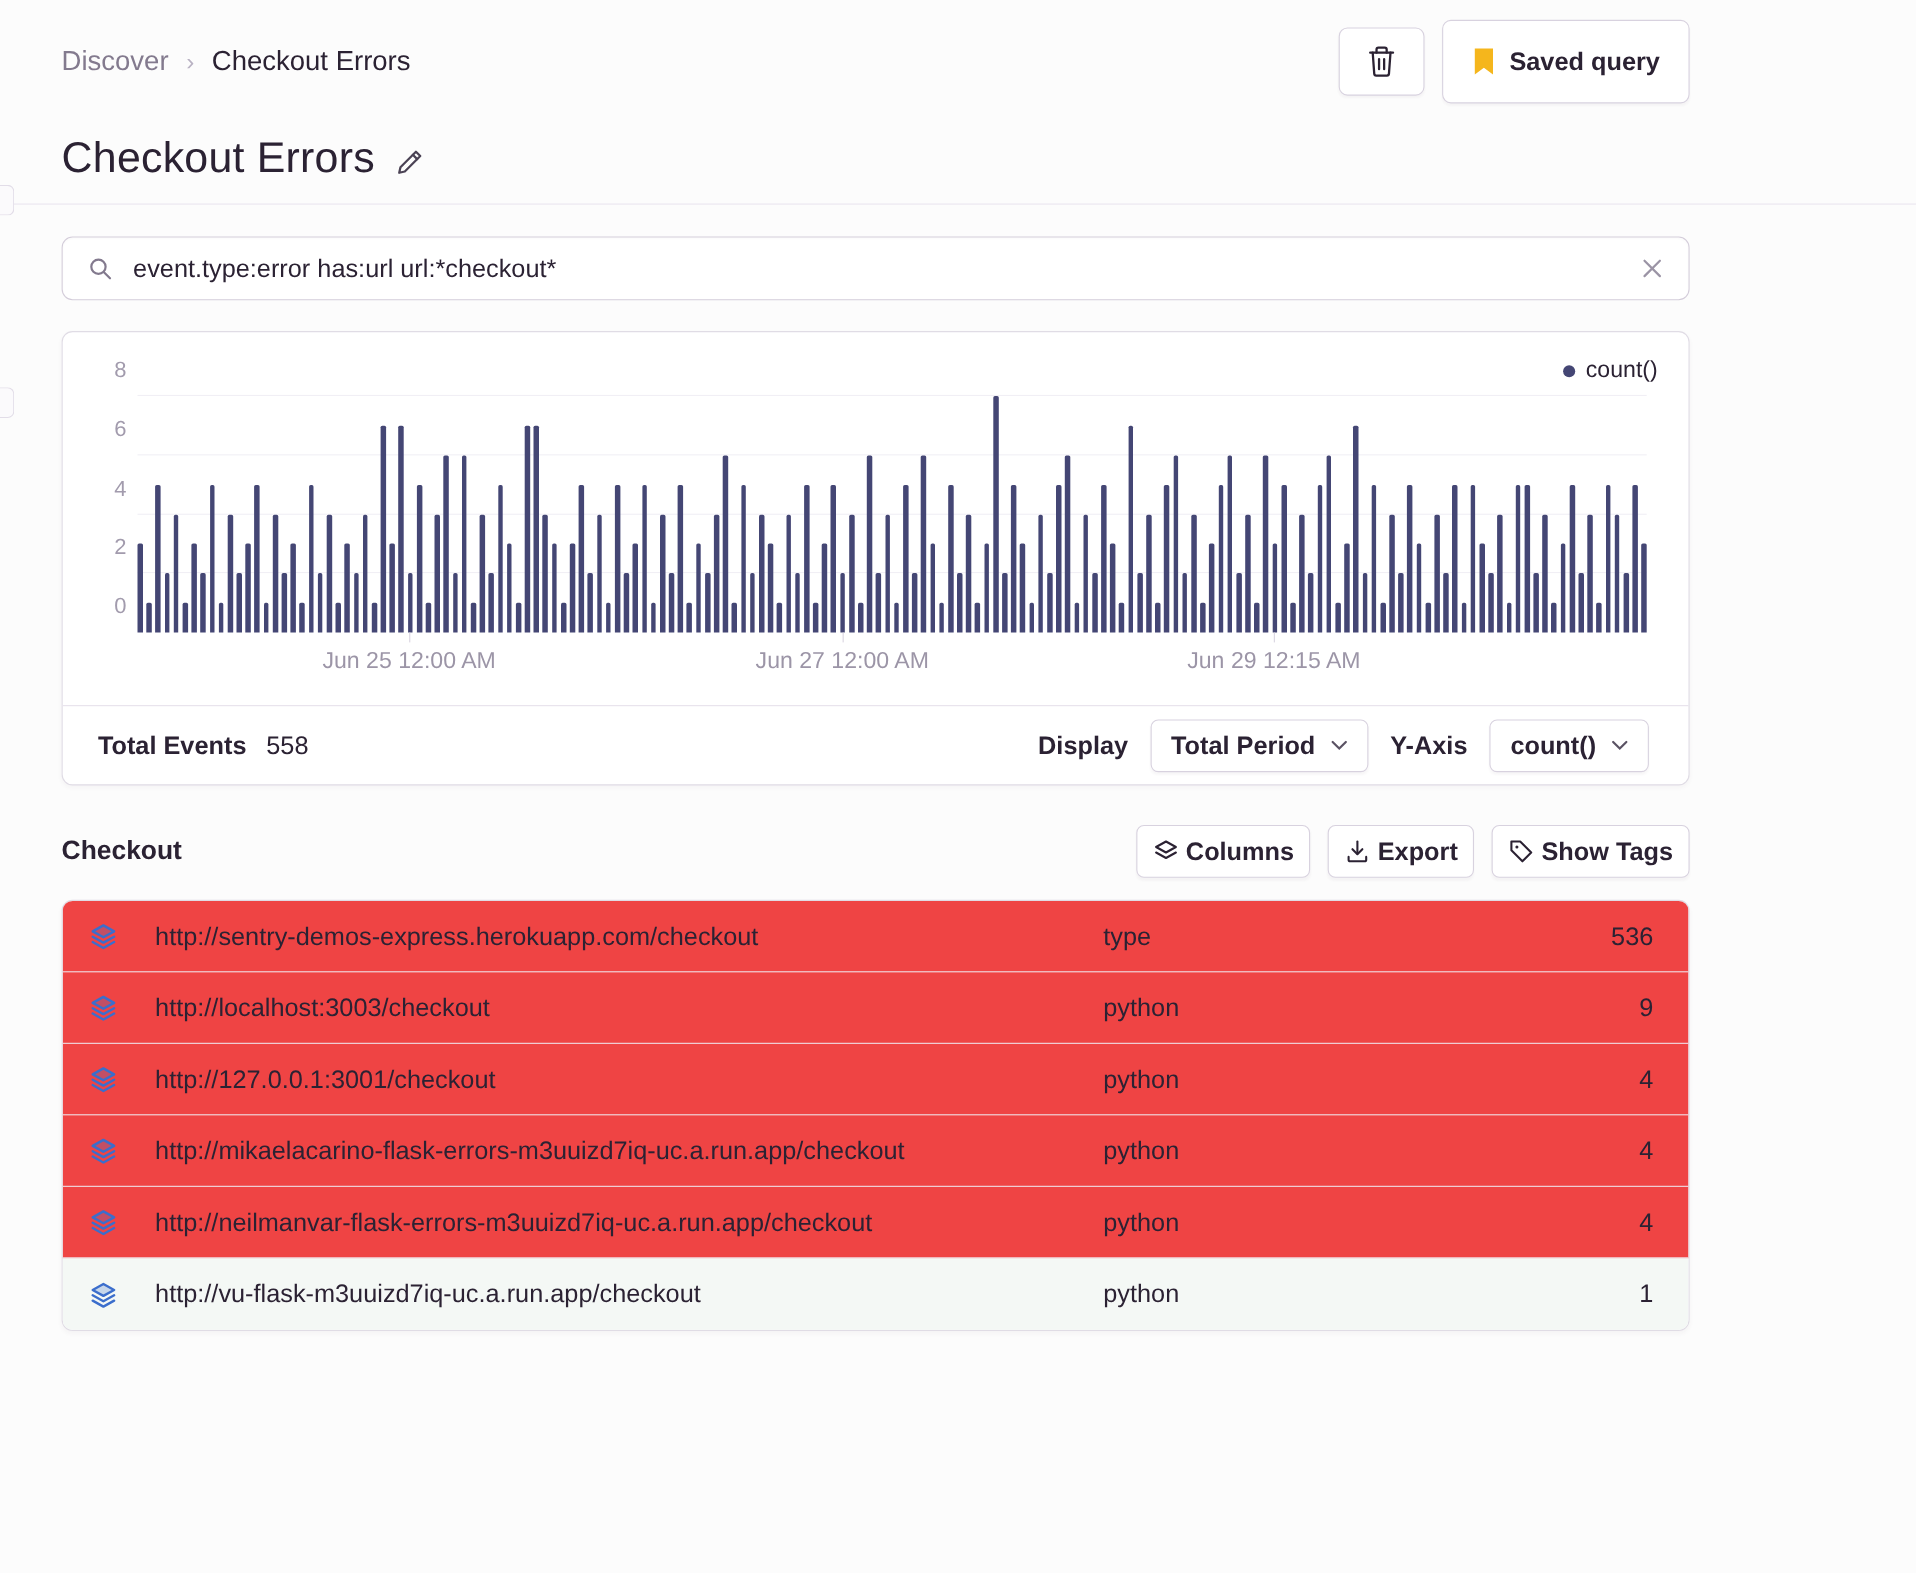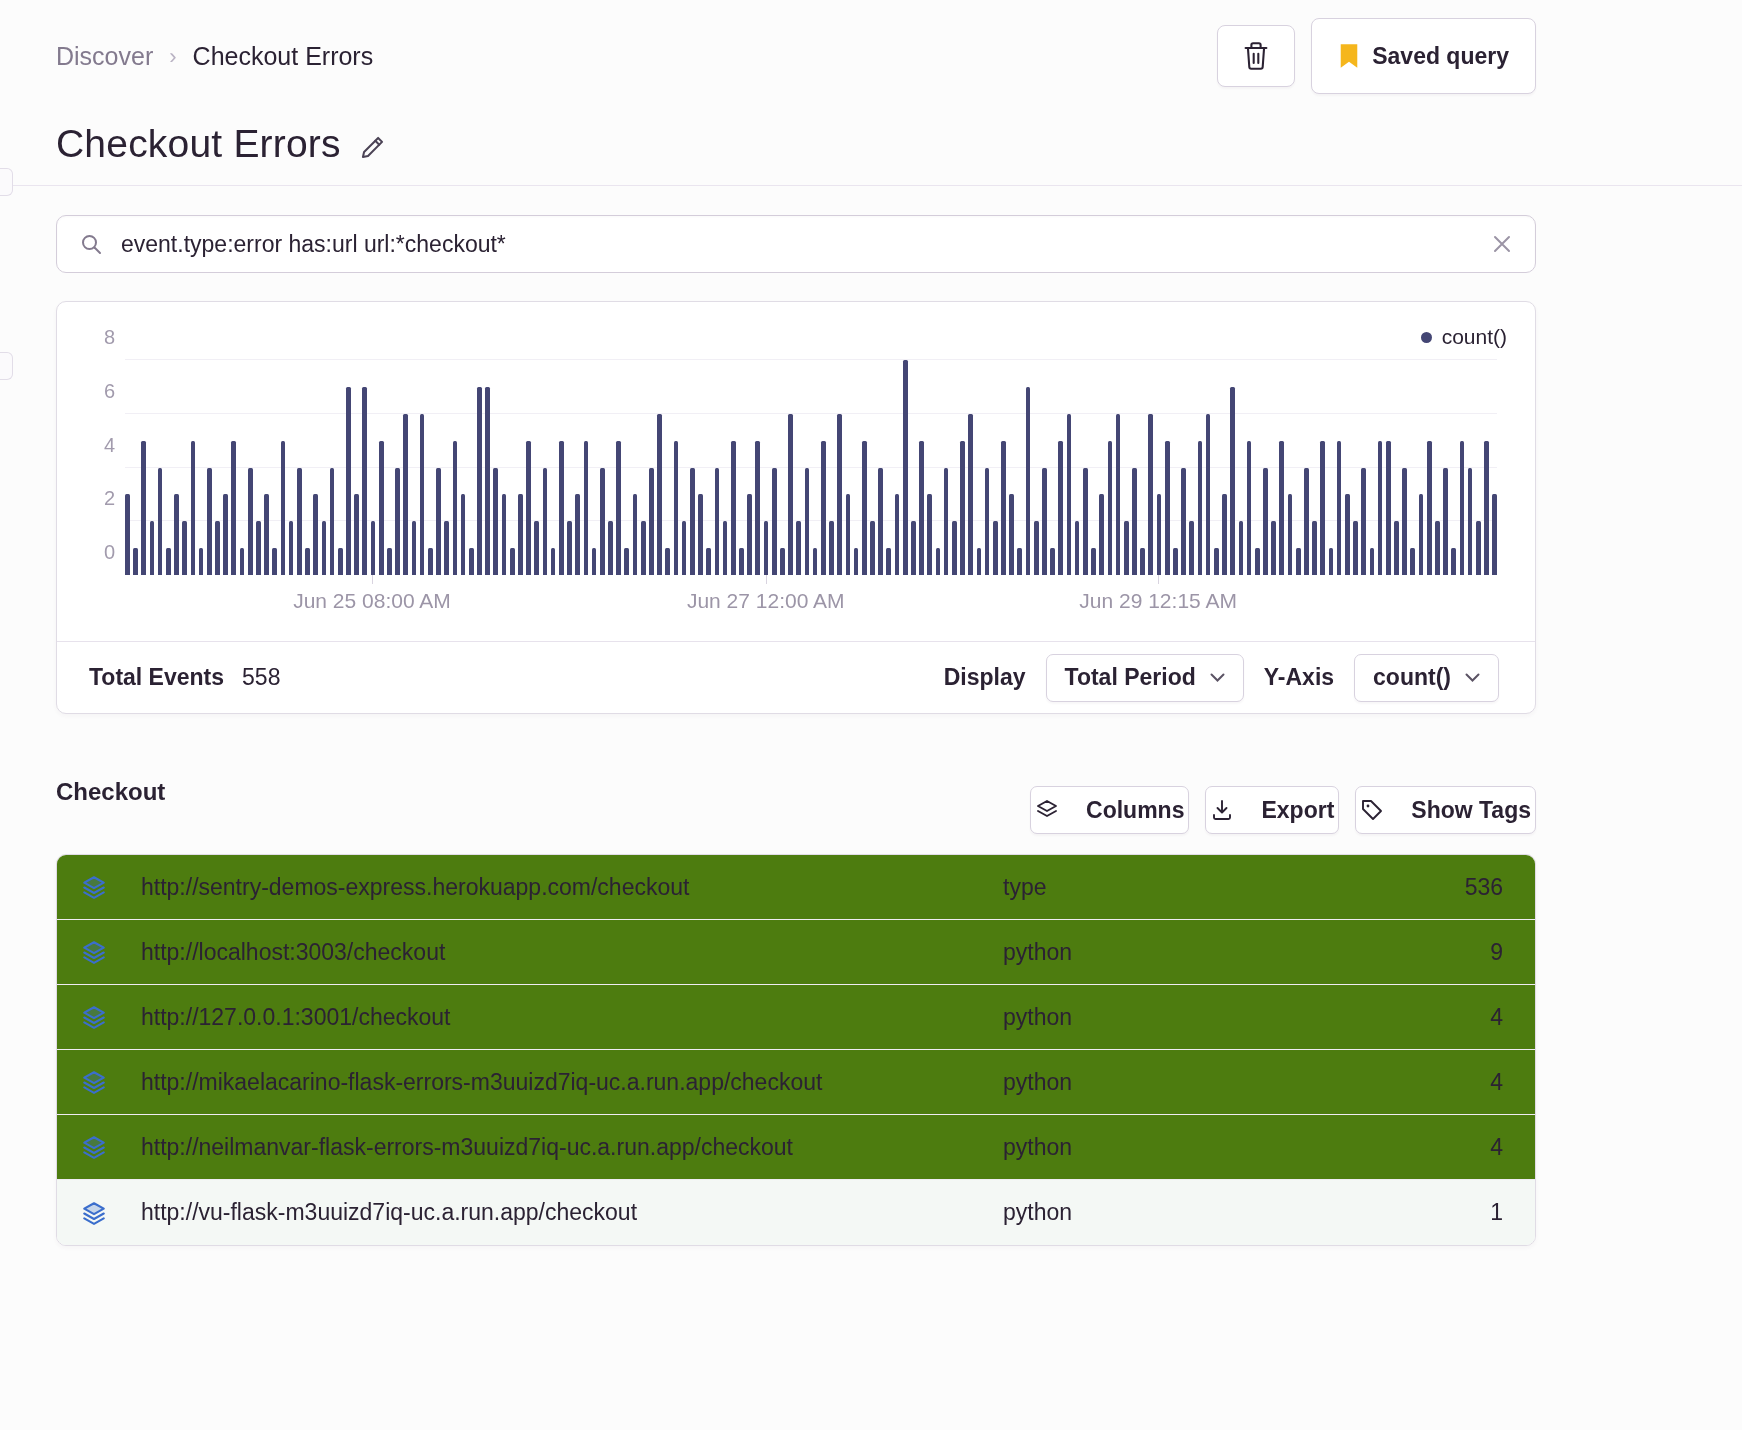"Jun 25 08:00 AM" div.x-label { text: 08:00 -> 12:00 }
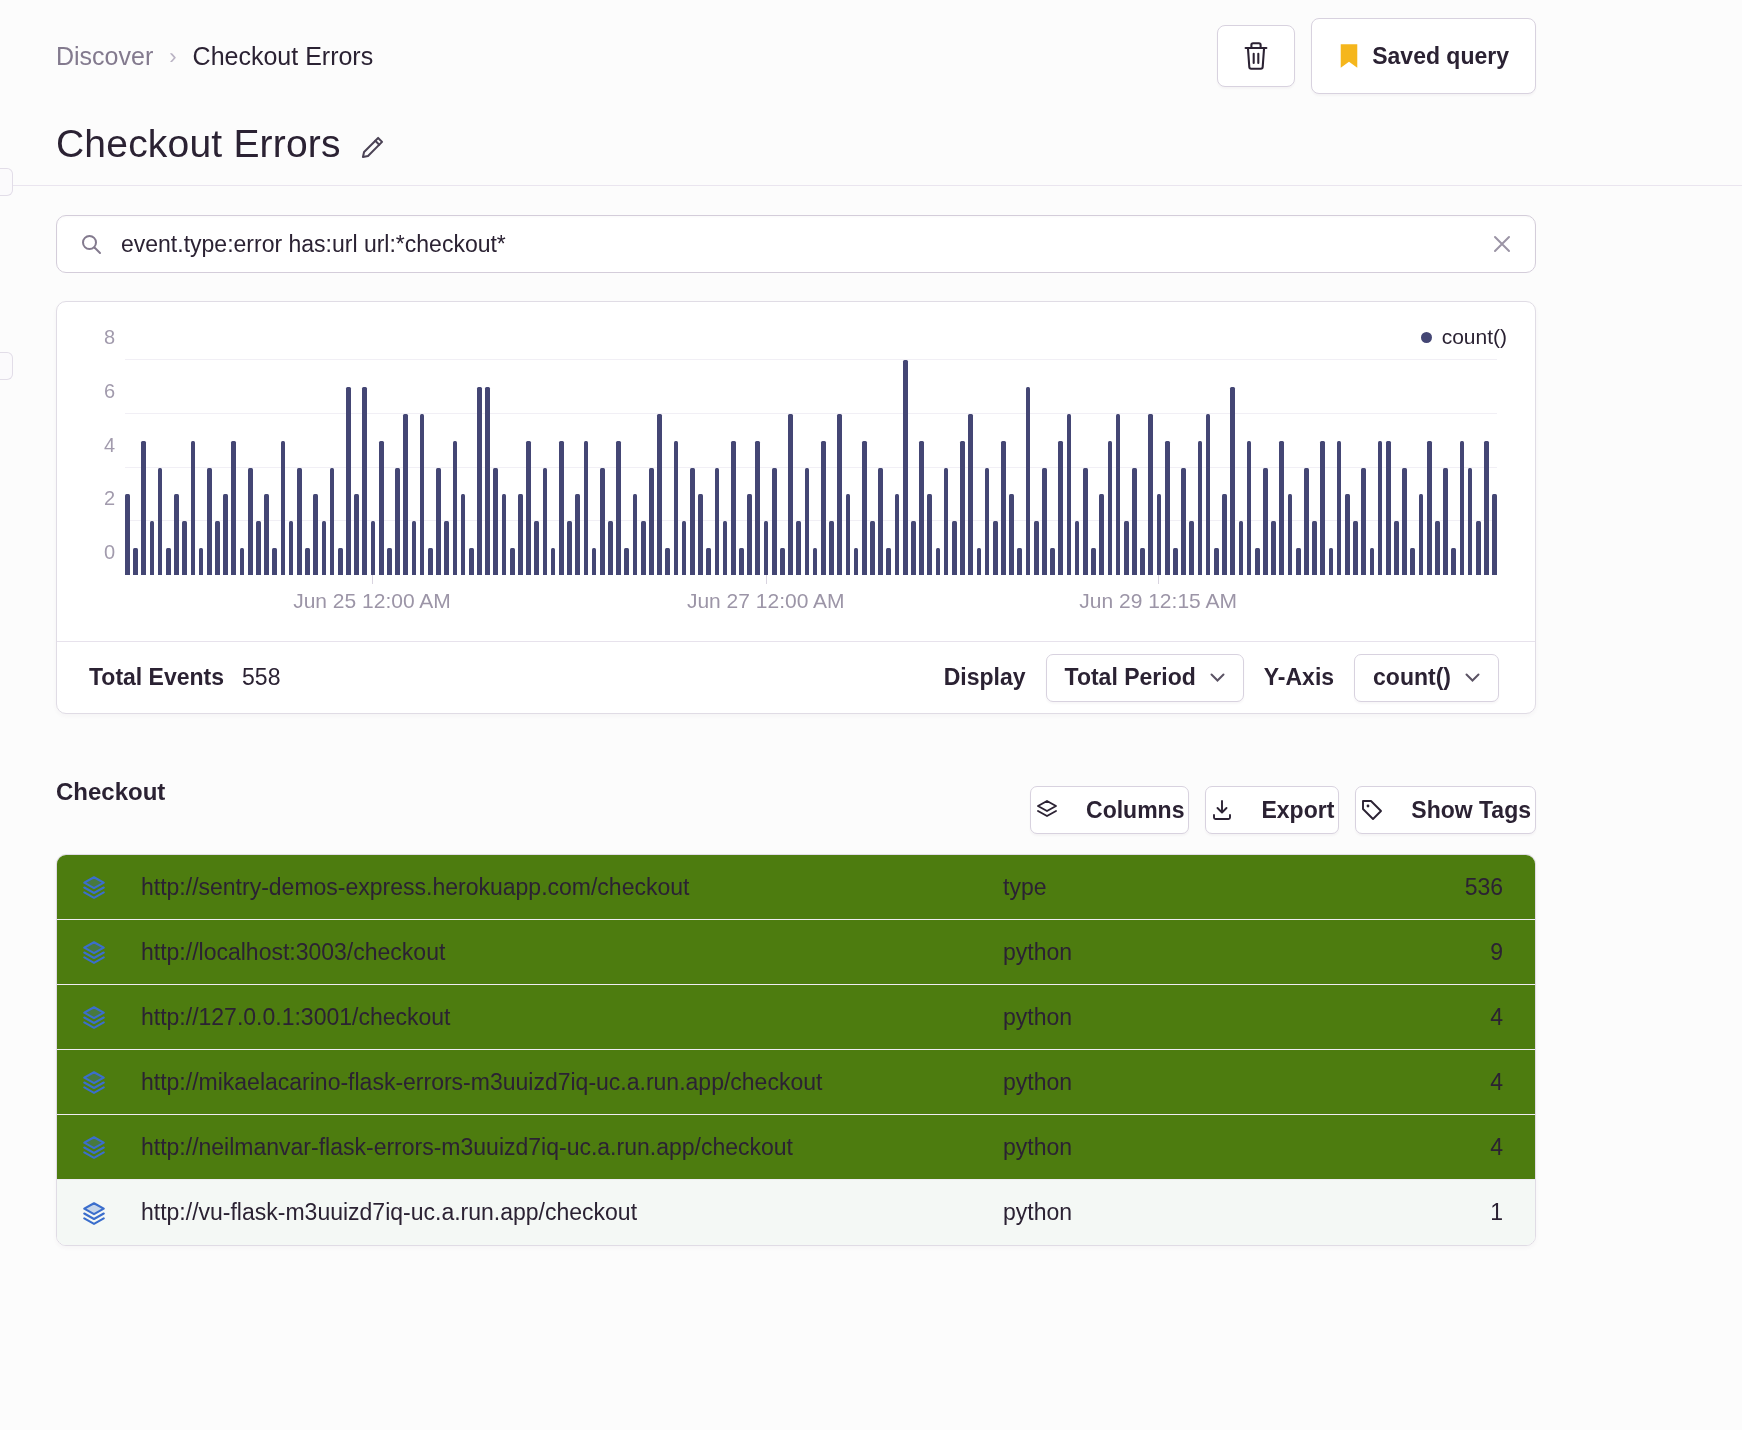"Columns" .small-btn { gap: 27px -> 6px; margin-top: 36px -> none; padding: 0 4px -> 0 14px }
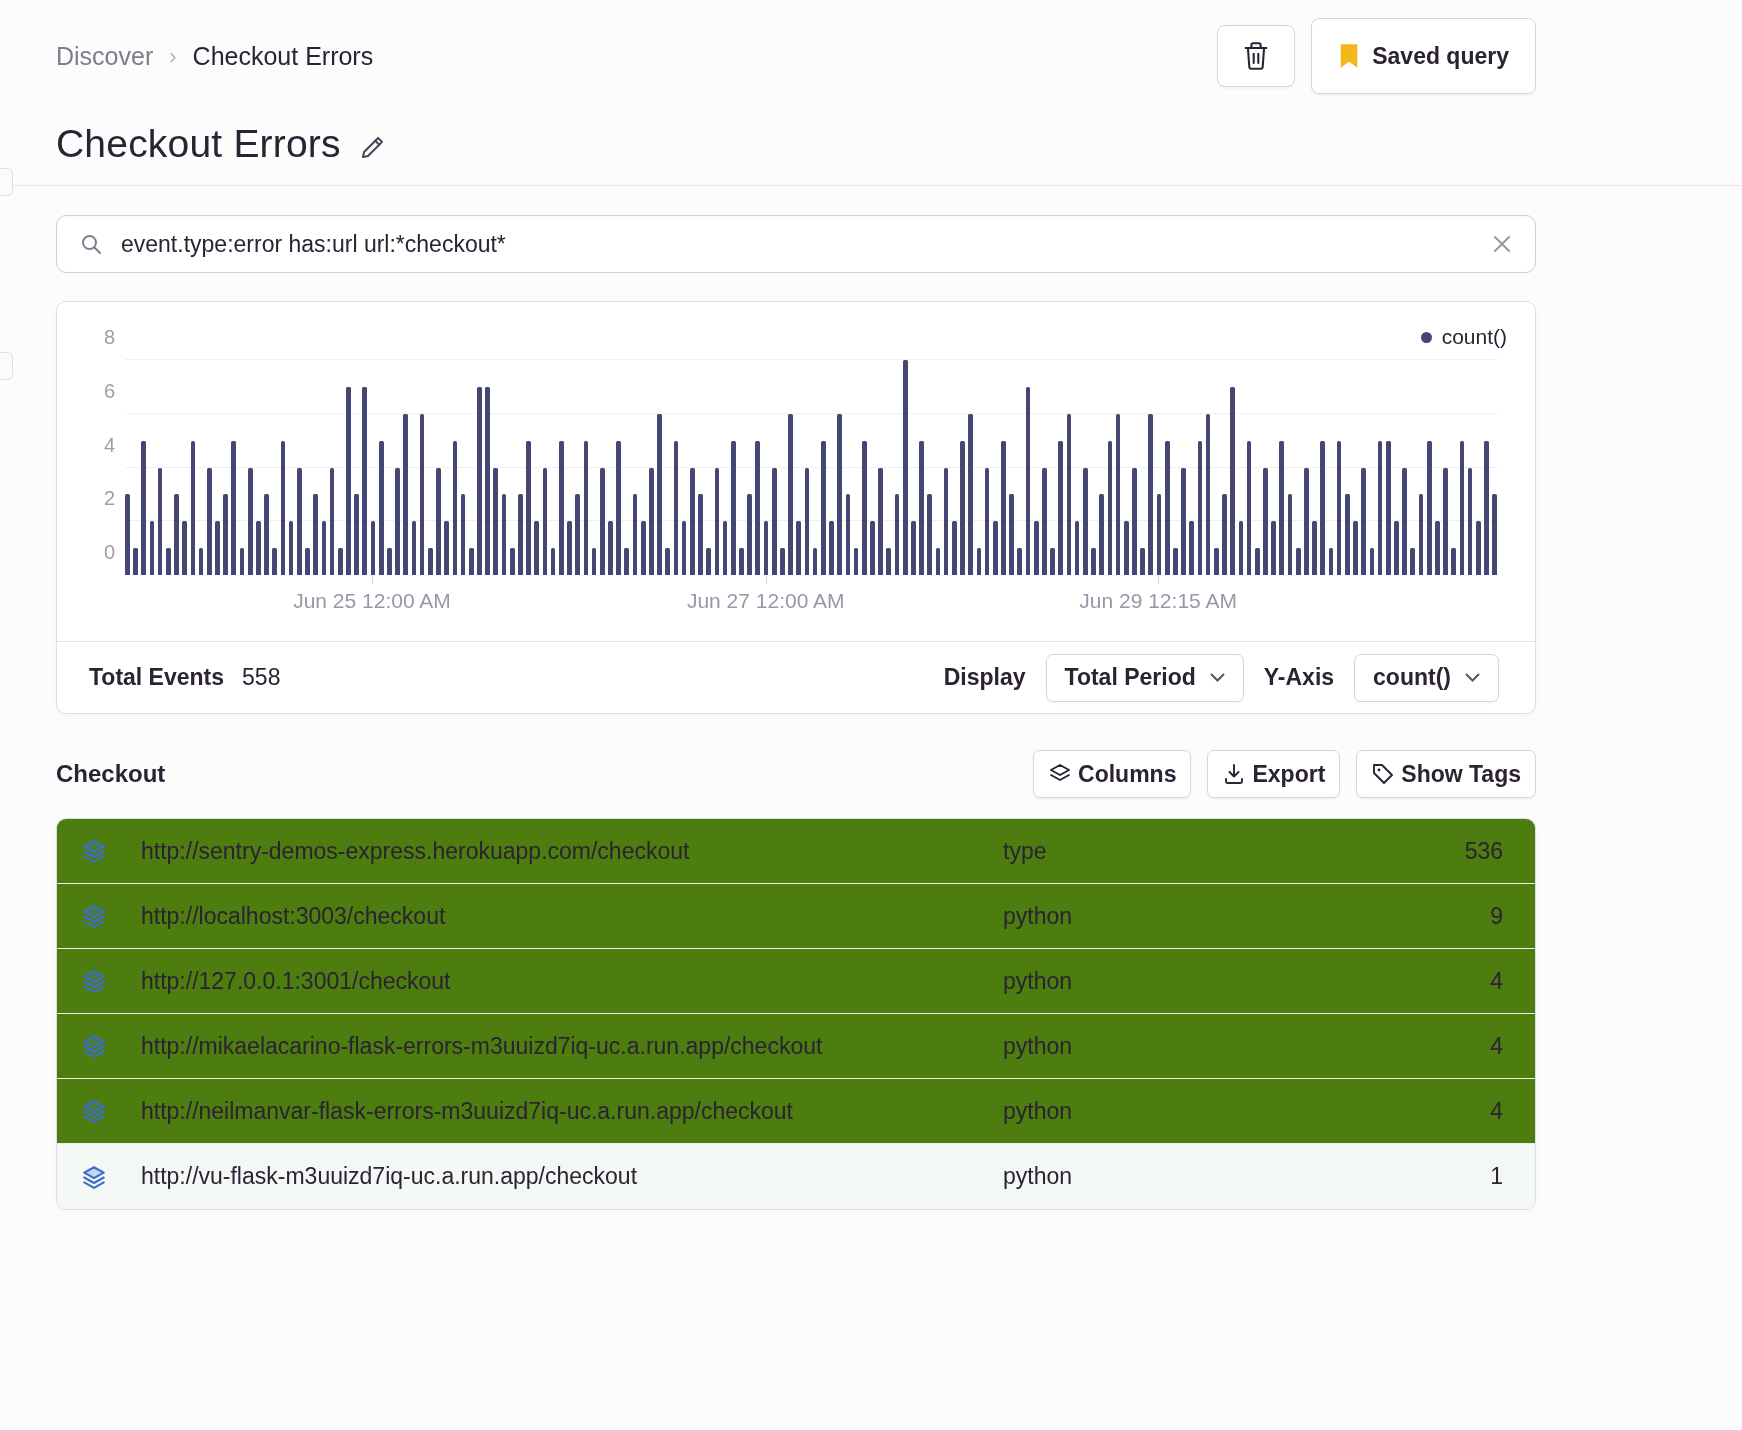"http://sentry-demos-express.herokuapp.co" .trow { background: #4d7c0f -> #ef4444 }
